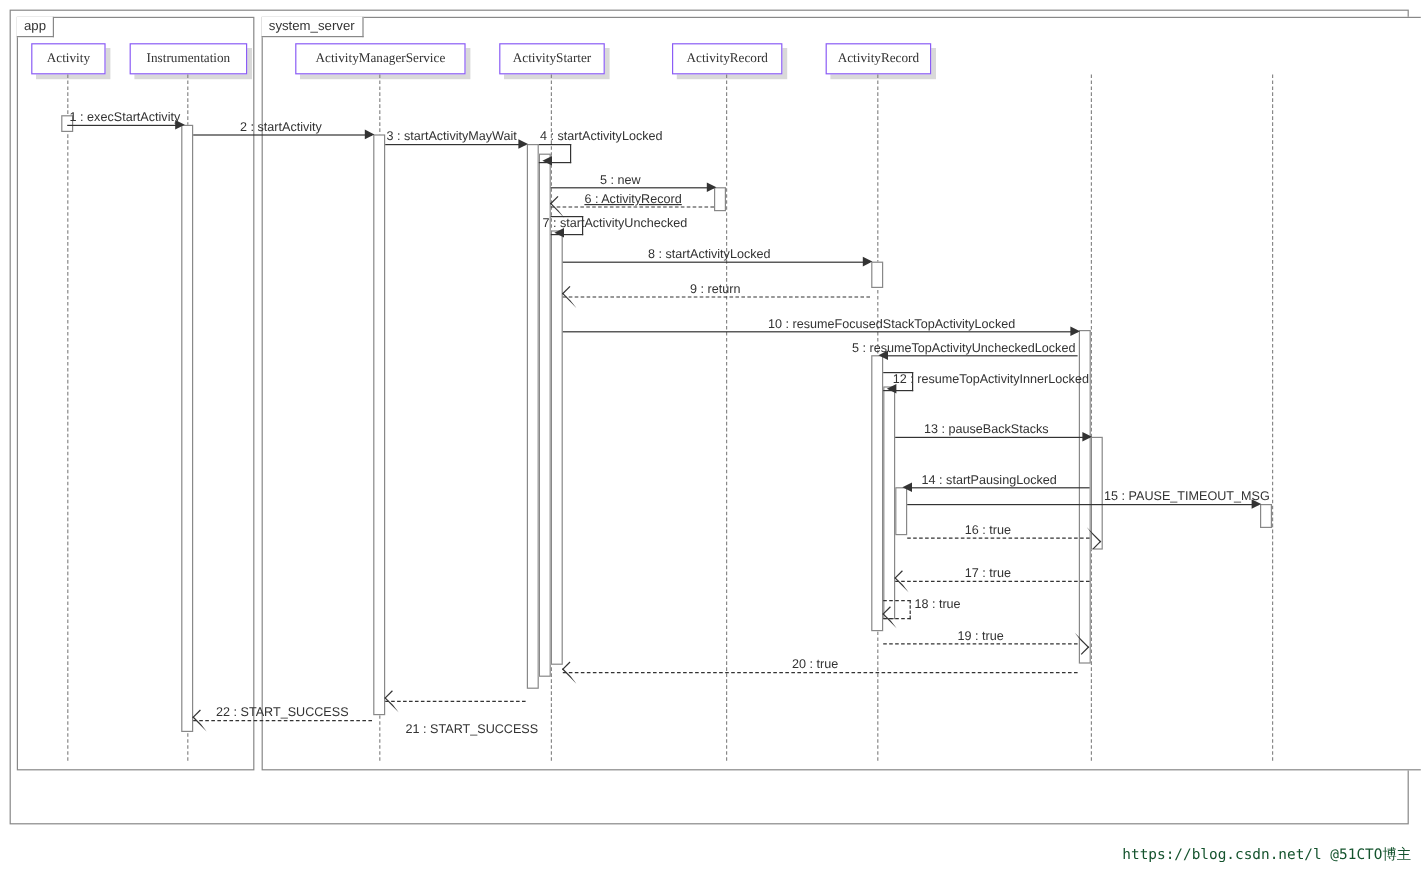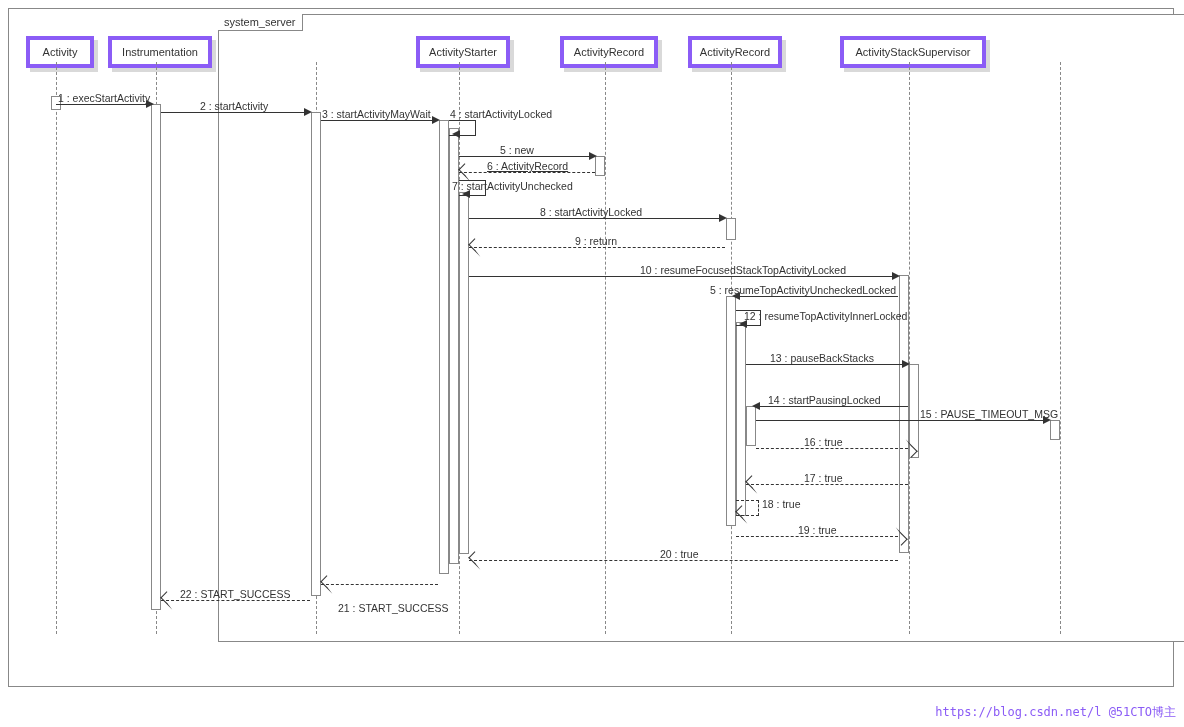"app" div.group-frame { html: none -> <div> <div>app</div> </div> }
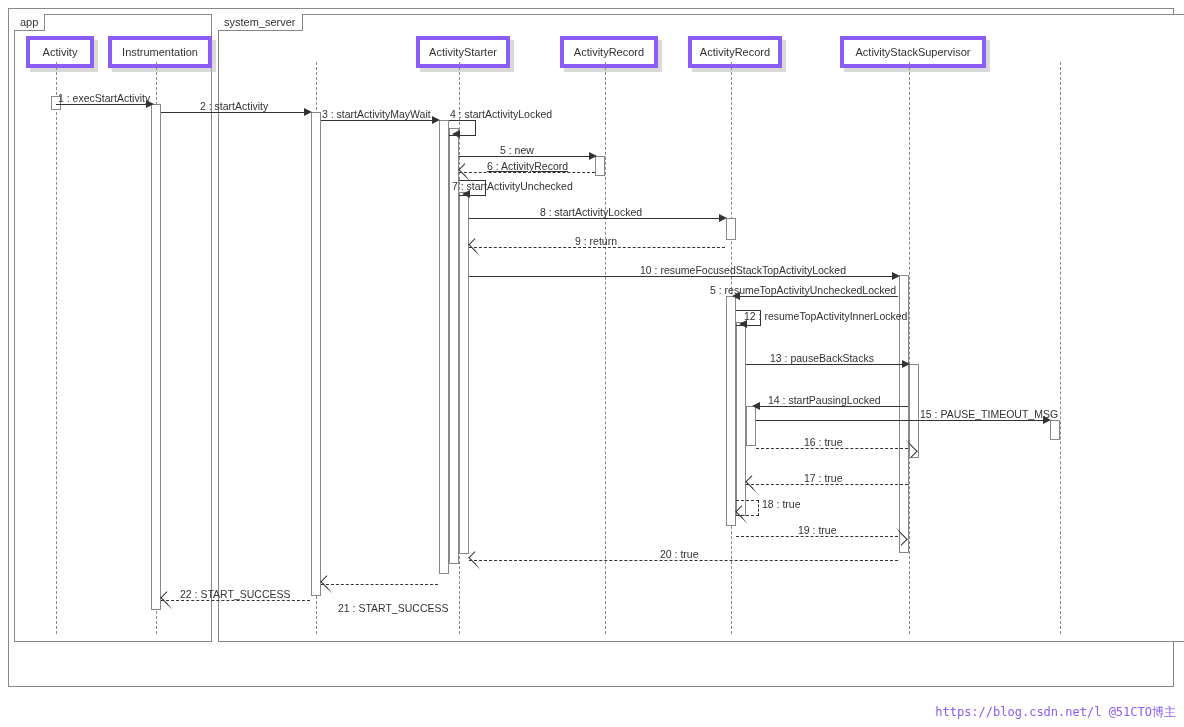"Activity" .actor-box { border: 4px solid #8b5cf6 -> 1px solid #8b5cf6; font-family: none -> Liberation Serif, serif }
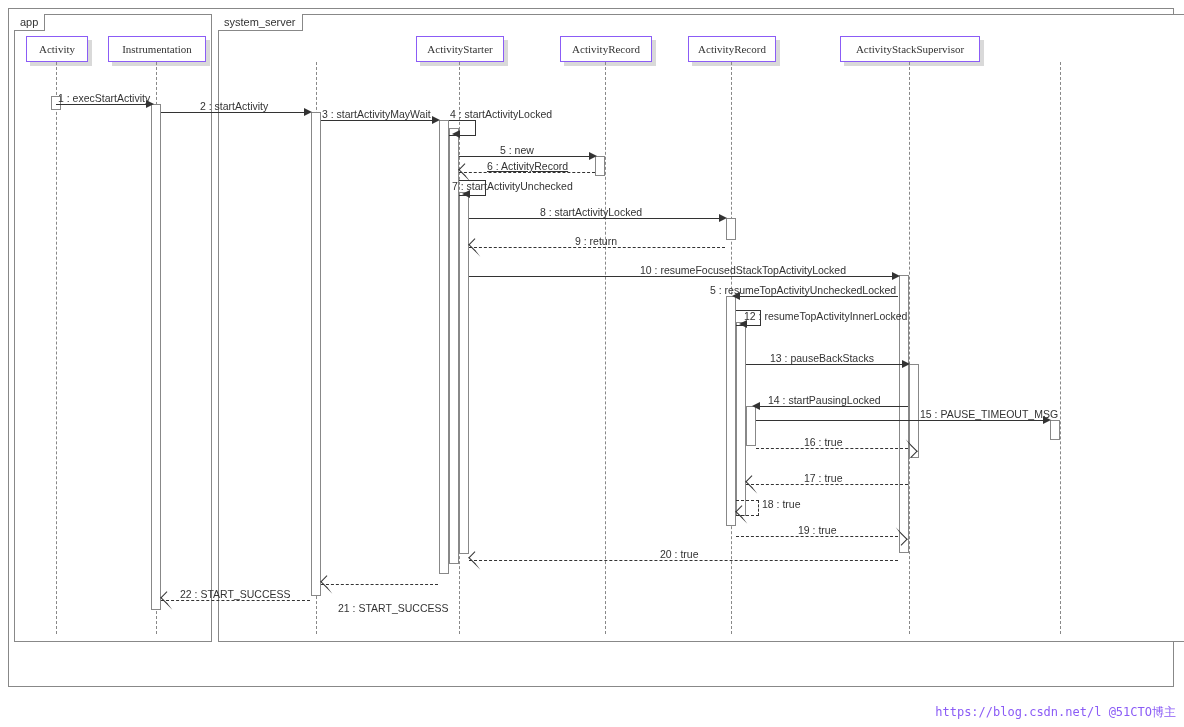"ActivityManagerService" div.actor-box { html: none -> <div><span>ActivityManagerService</span></div> }
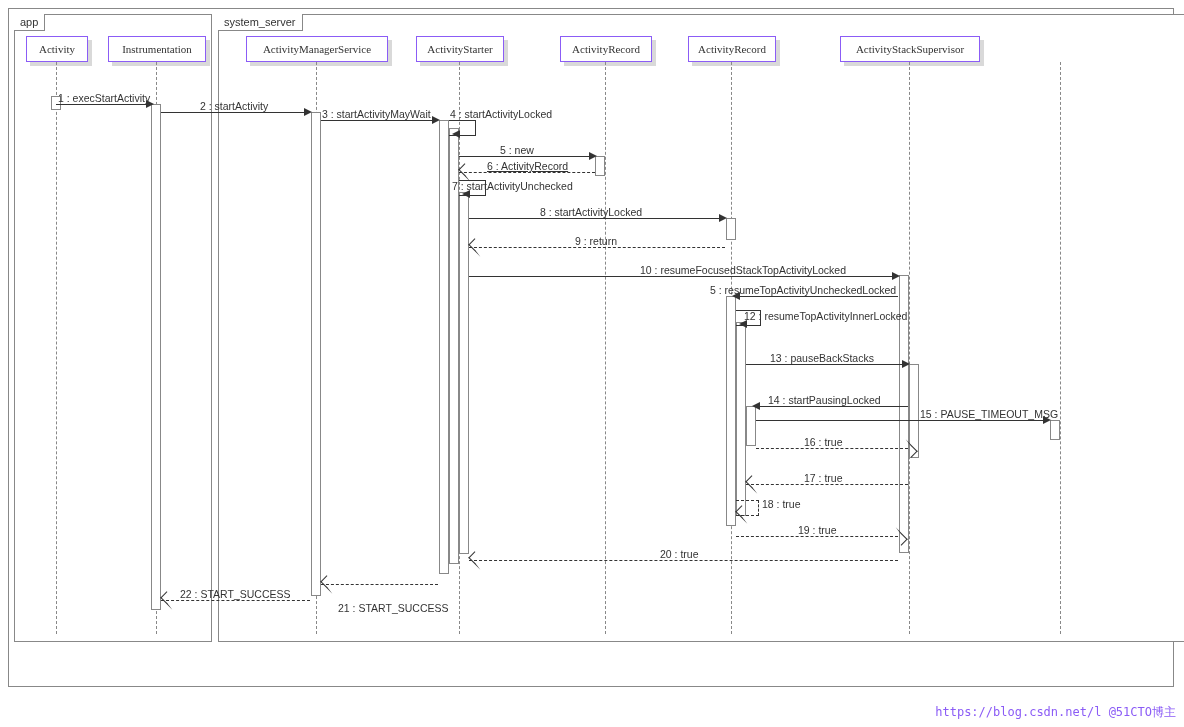"ActivityStackSupervisor" div.actor-box { html: <div><span>ActivityStackSupervisor</span></div> -> none }
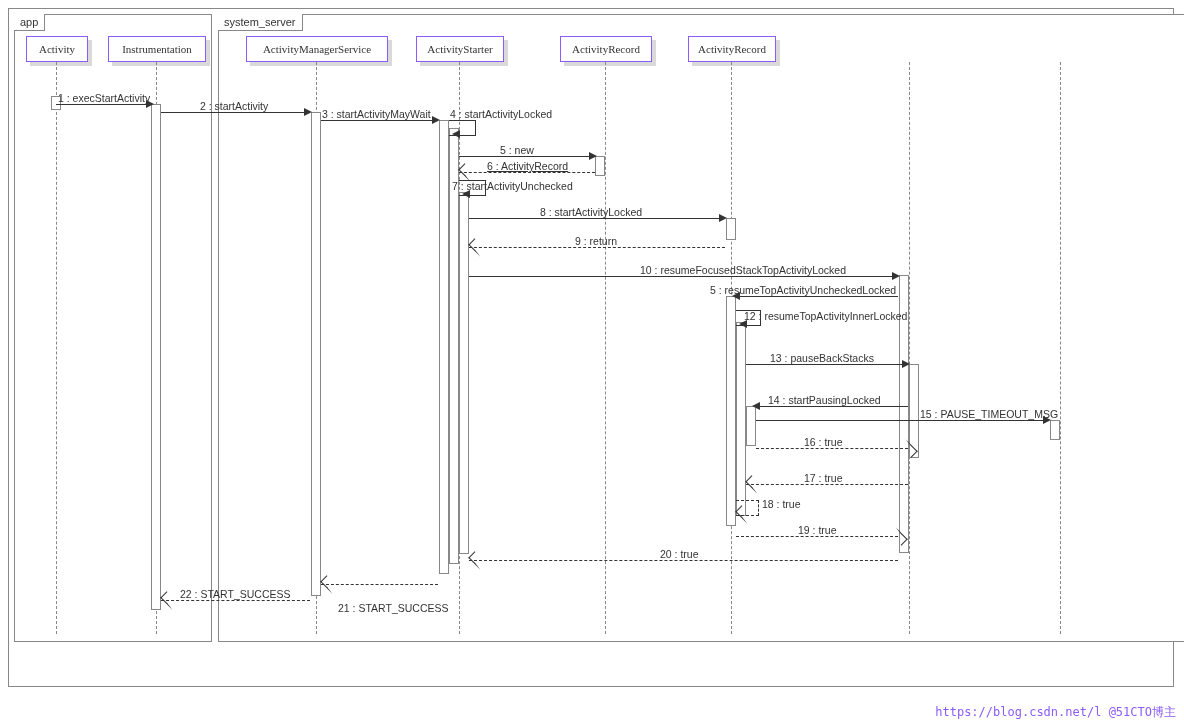"https://blog.csdn.net/l @51CTO博主" .watermark { color: #8b5cf6 -> #14532d }
